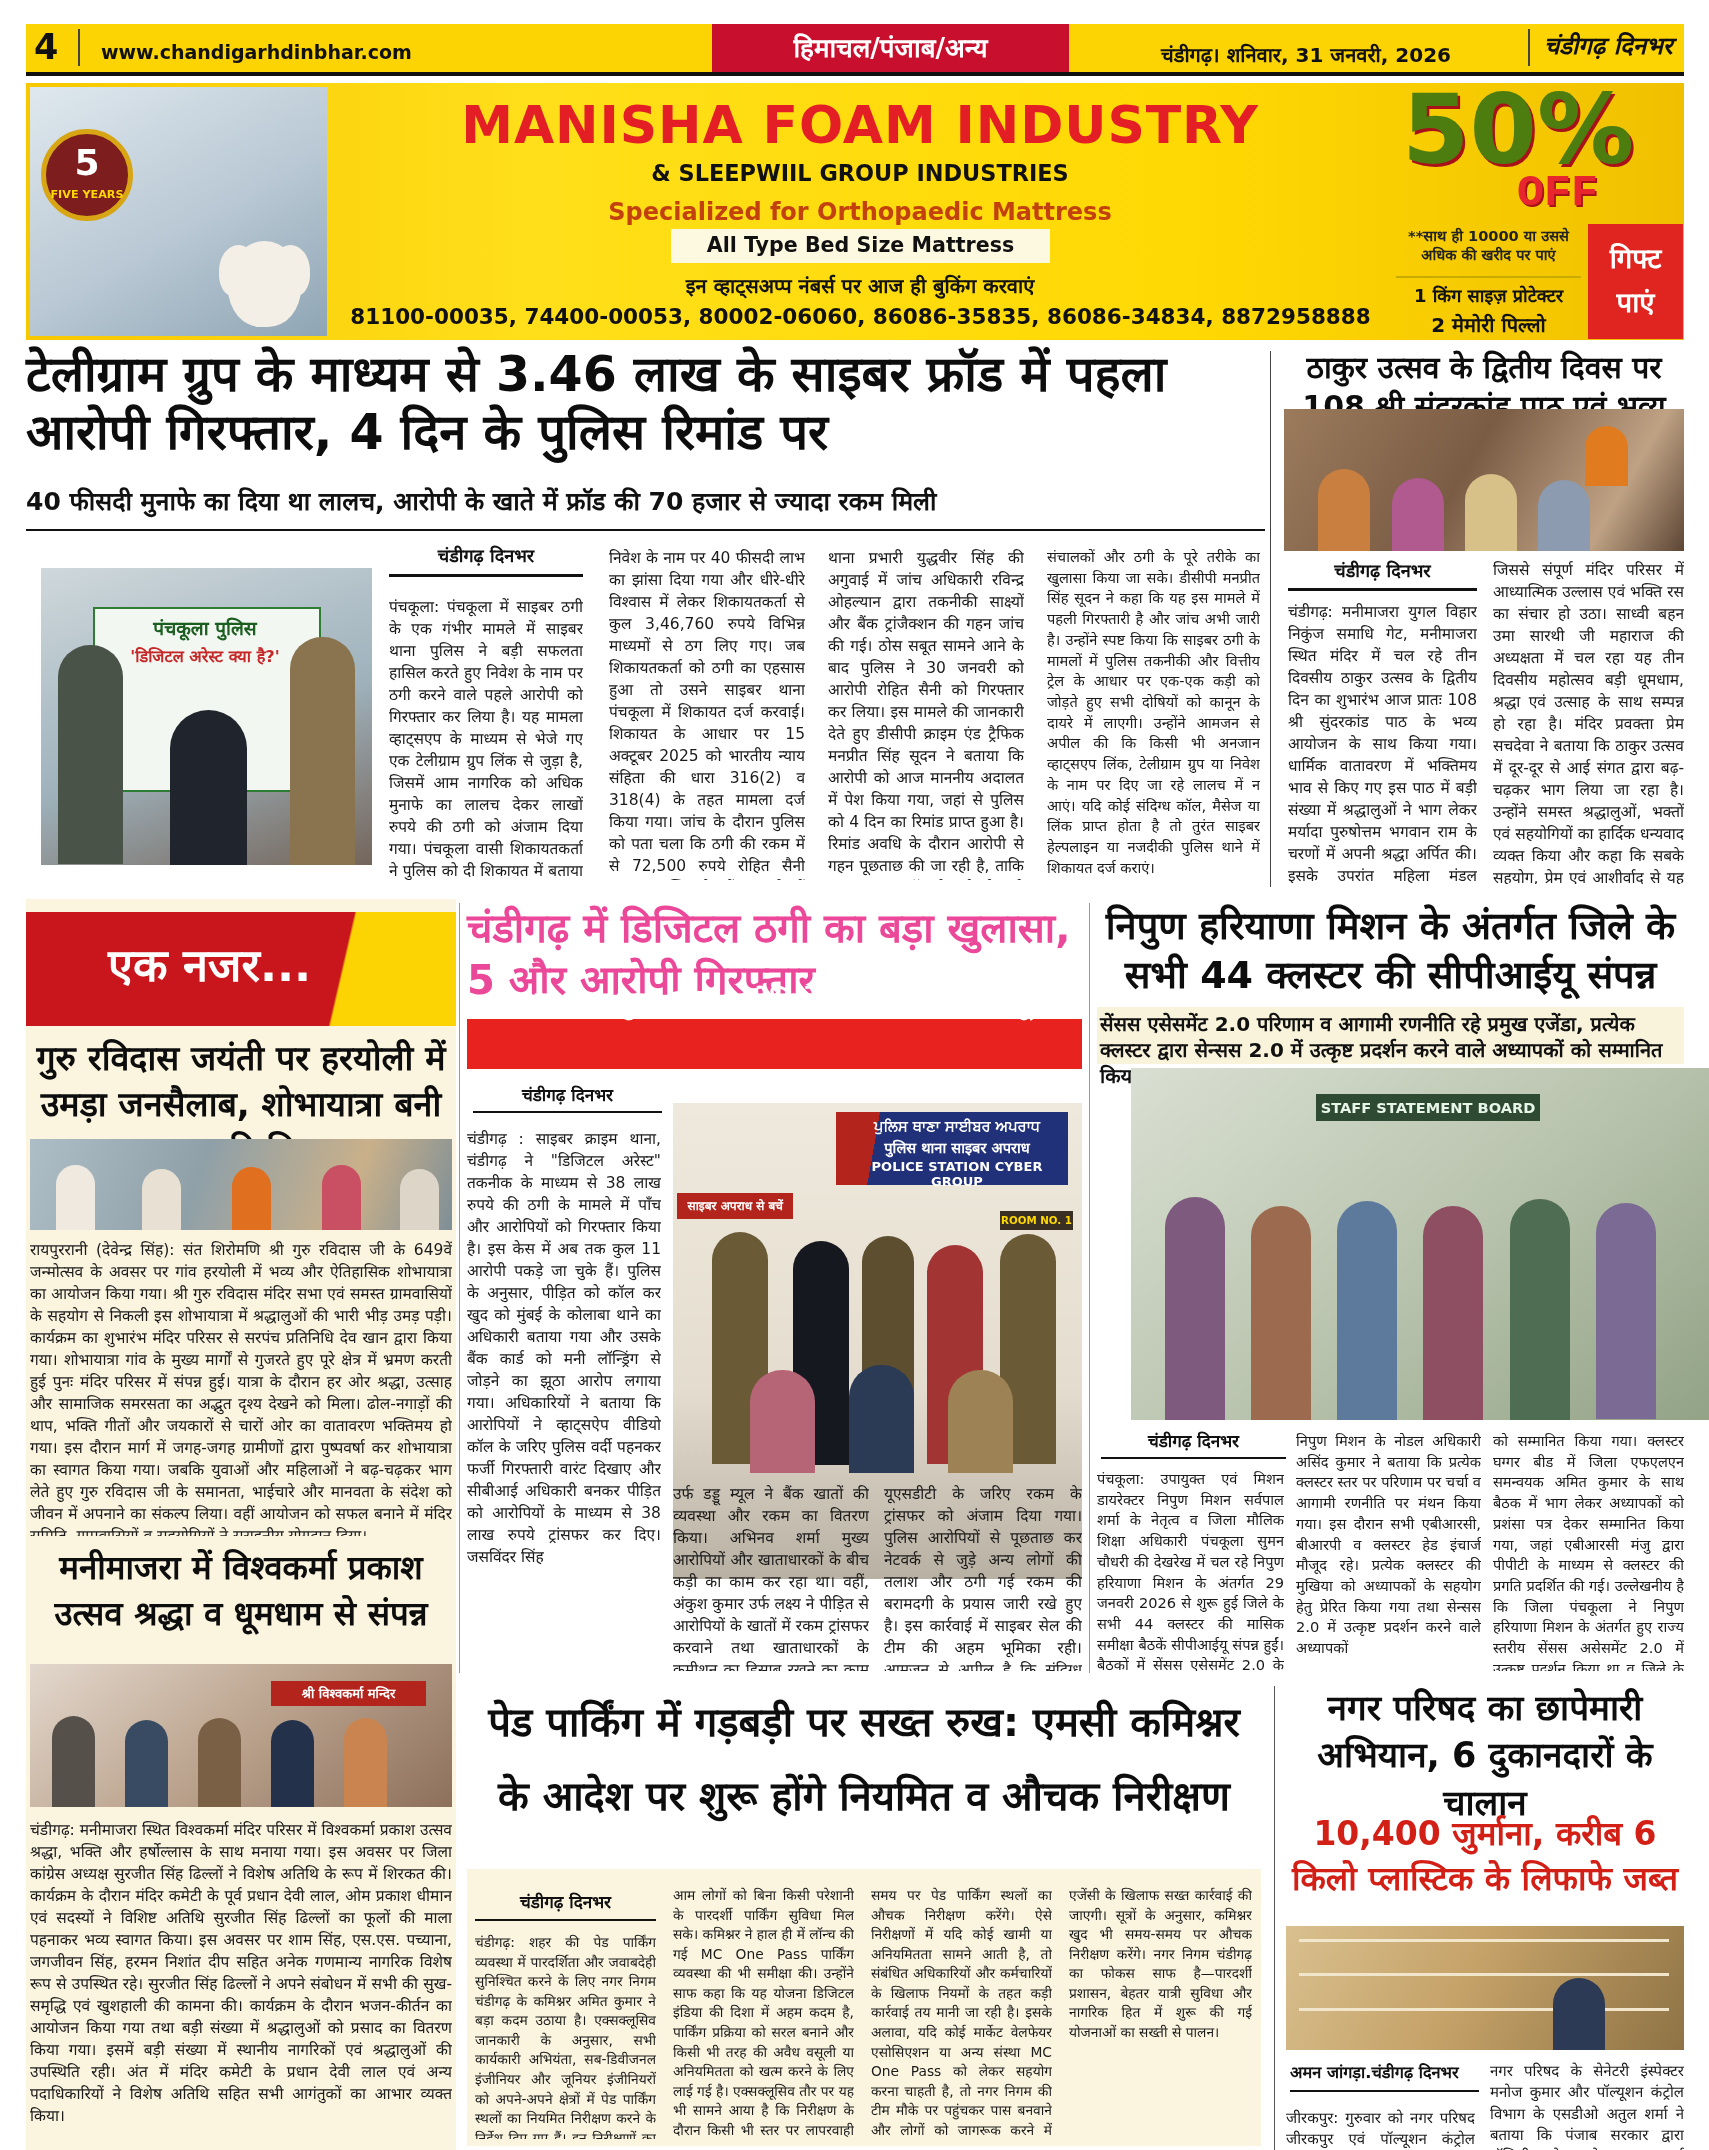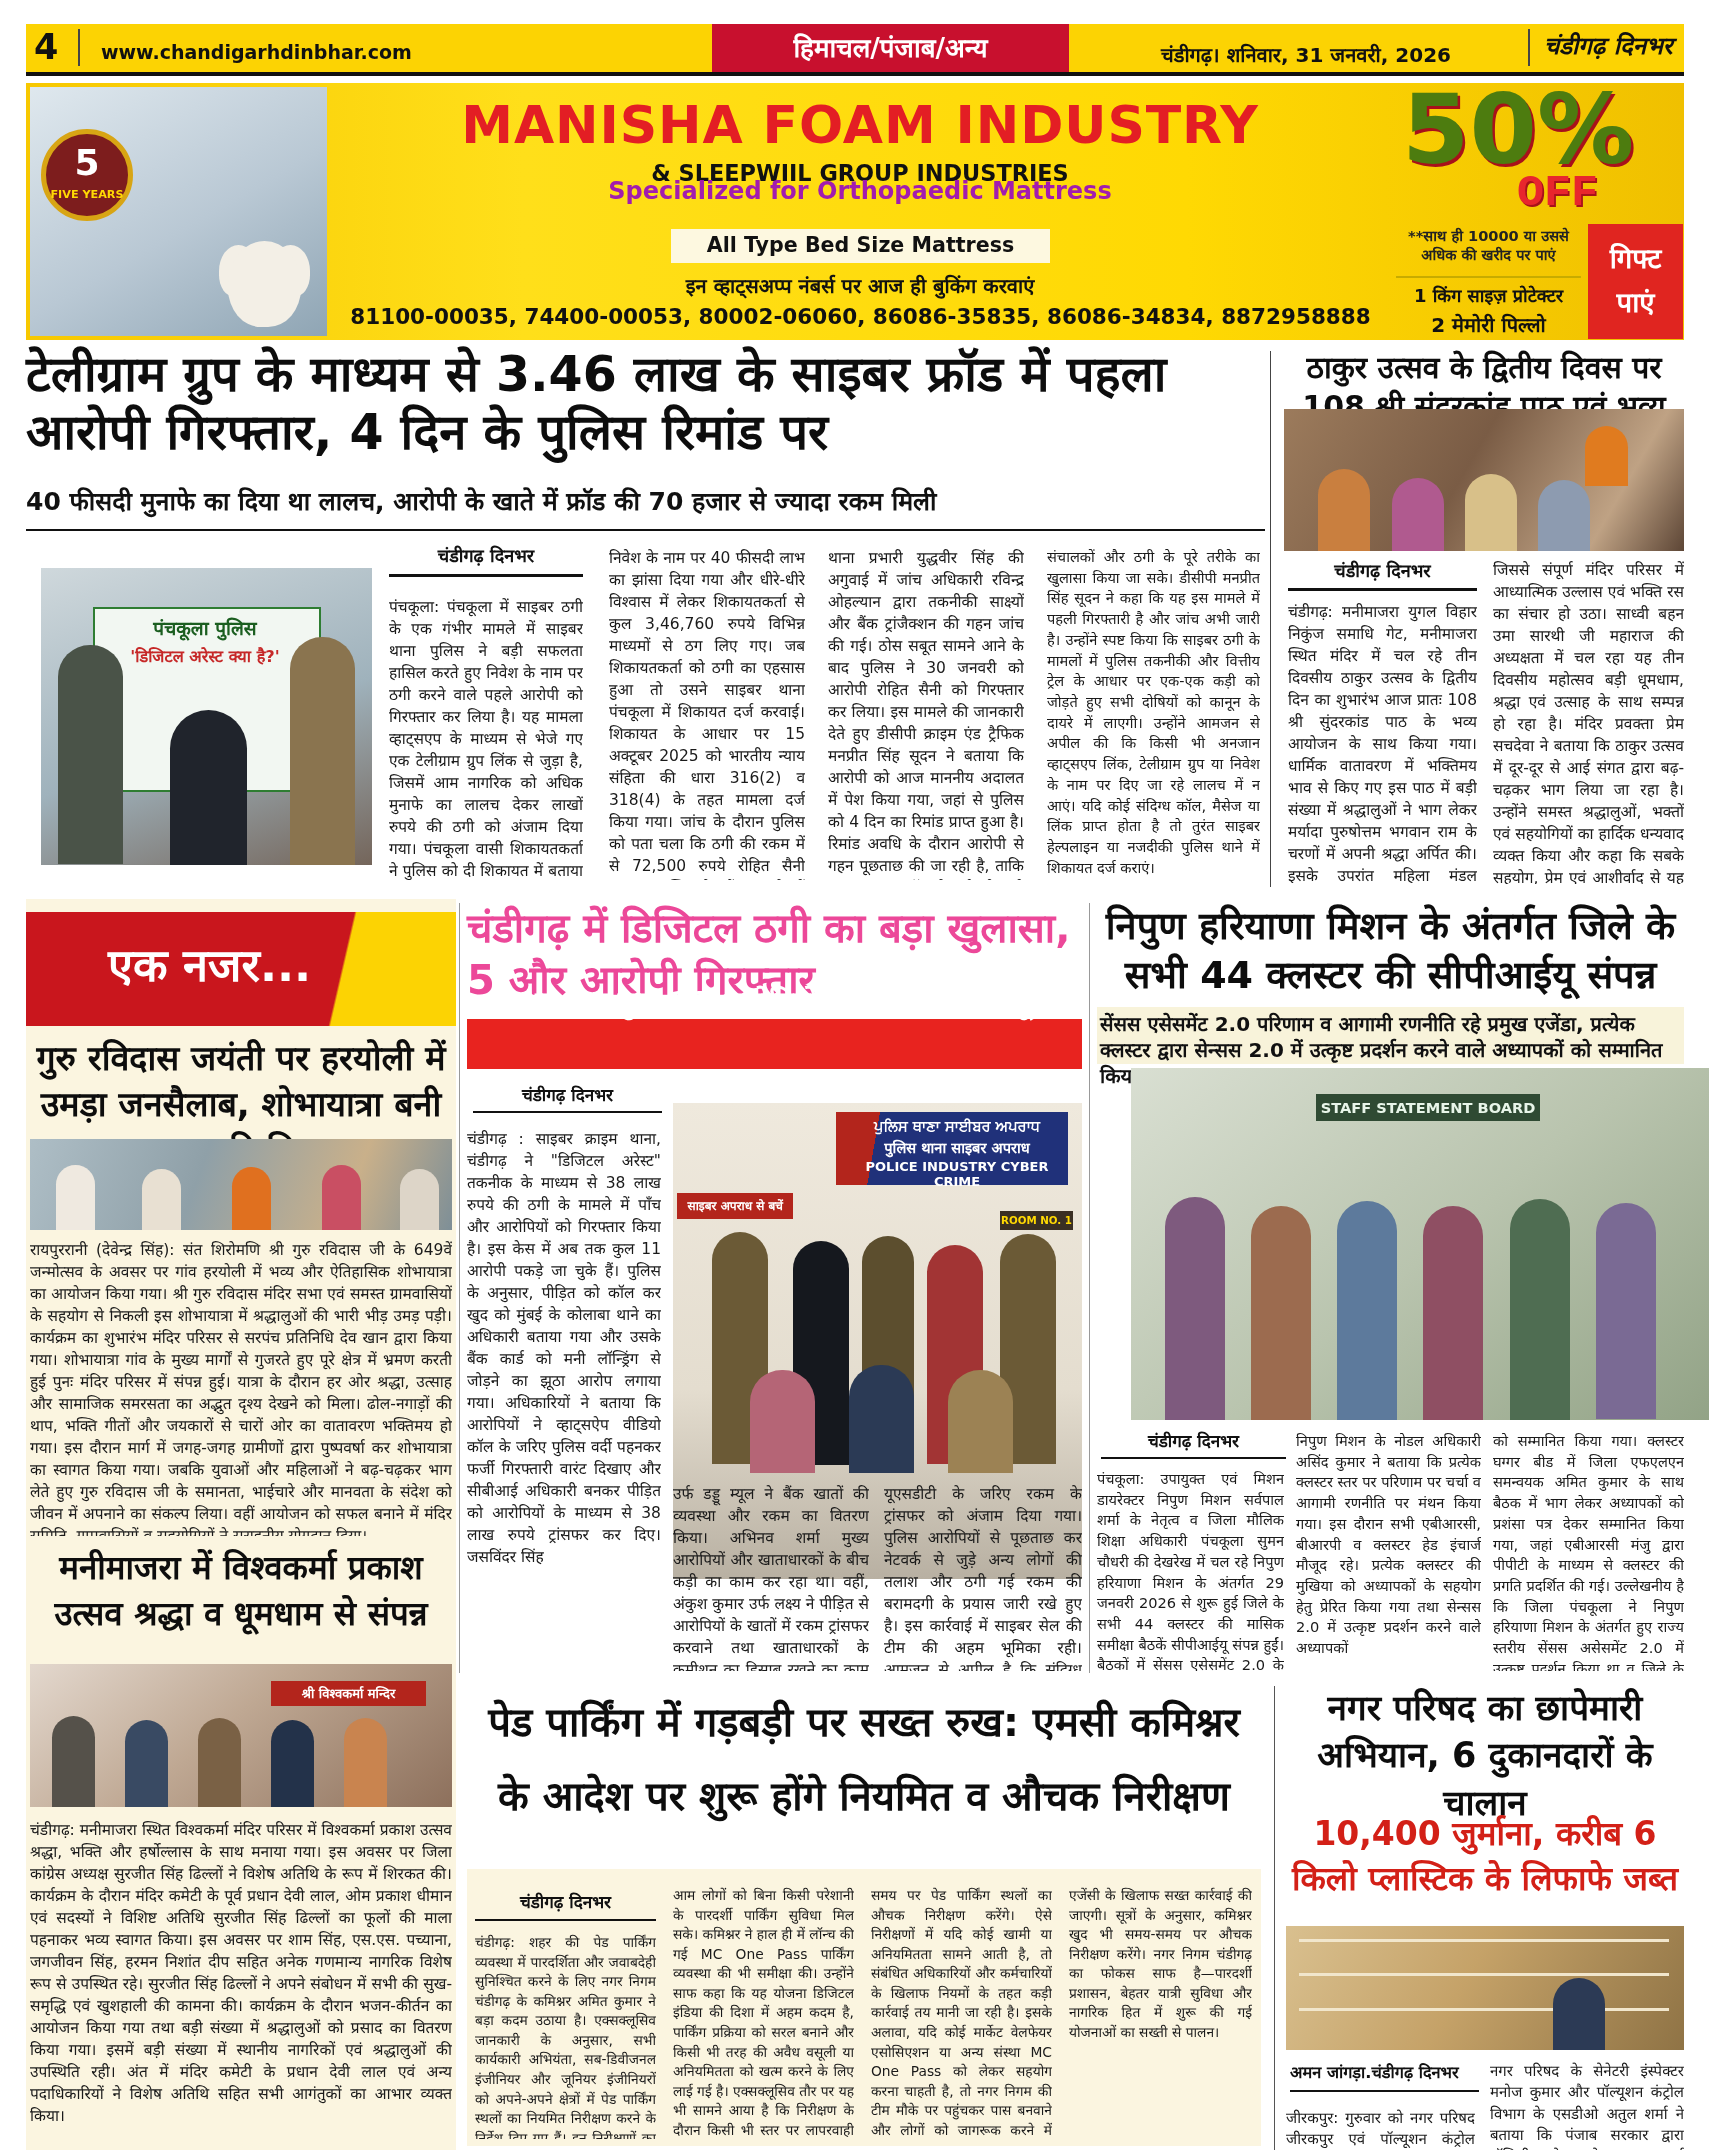"Specialized for Orthopaedic Mattress" div.abs { color: #a21caf -> #c2410c; top: 177px -> 198px }
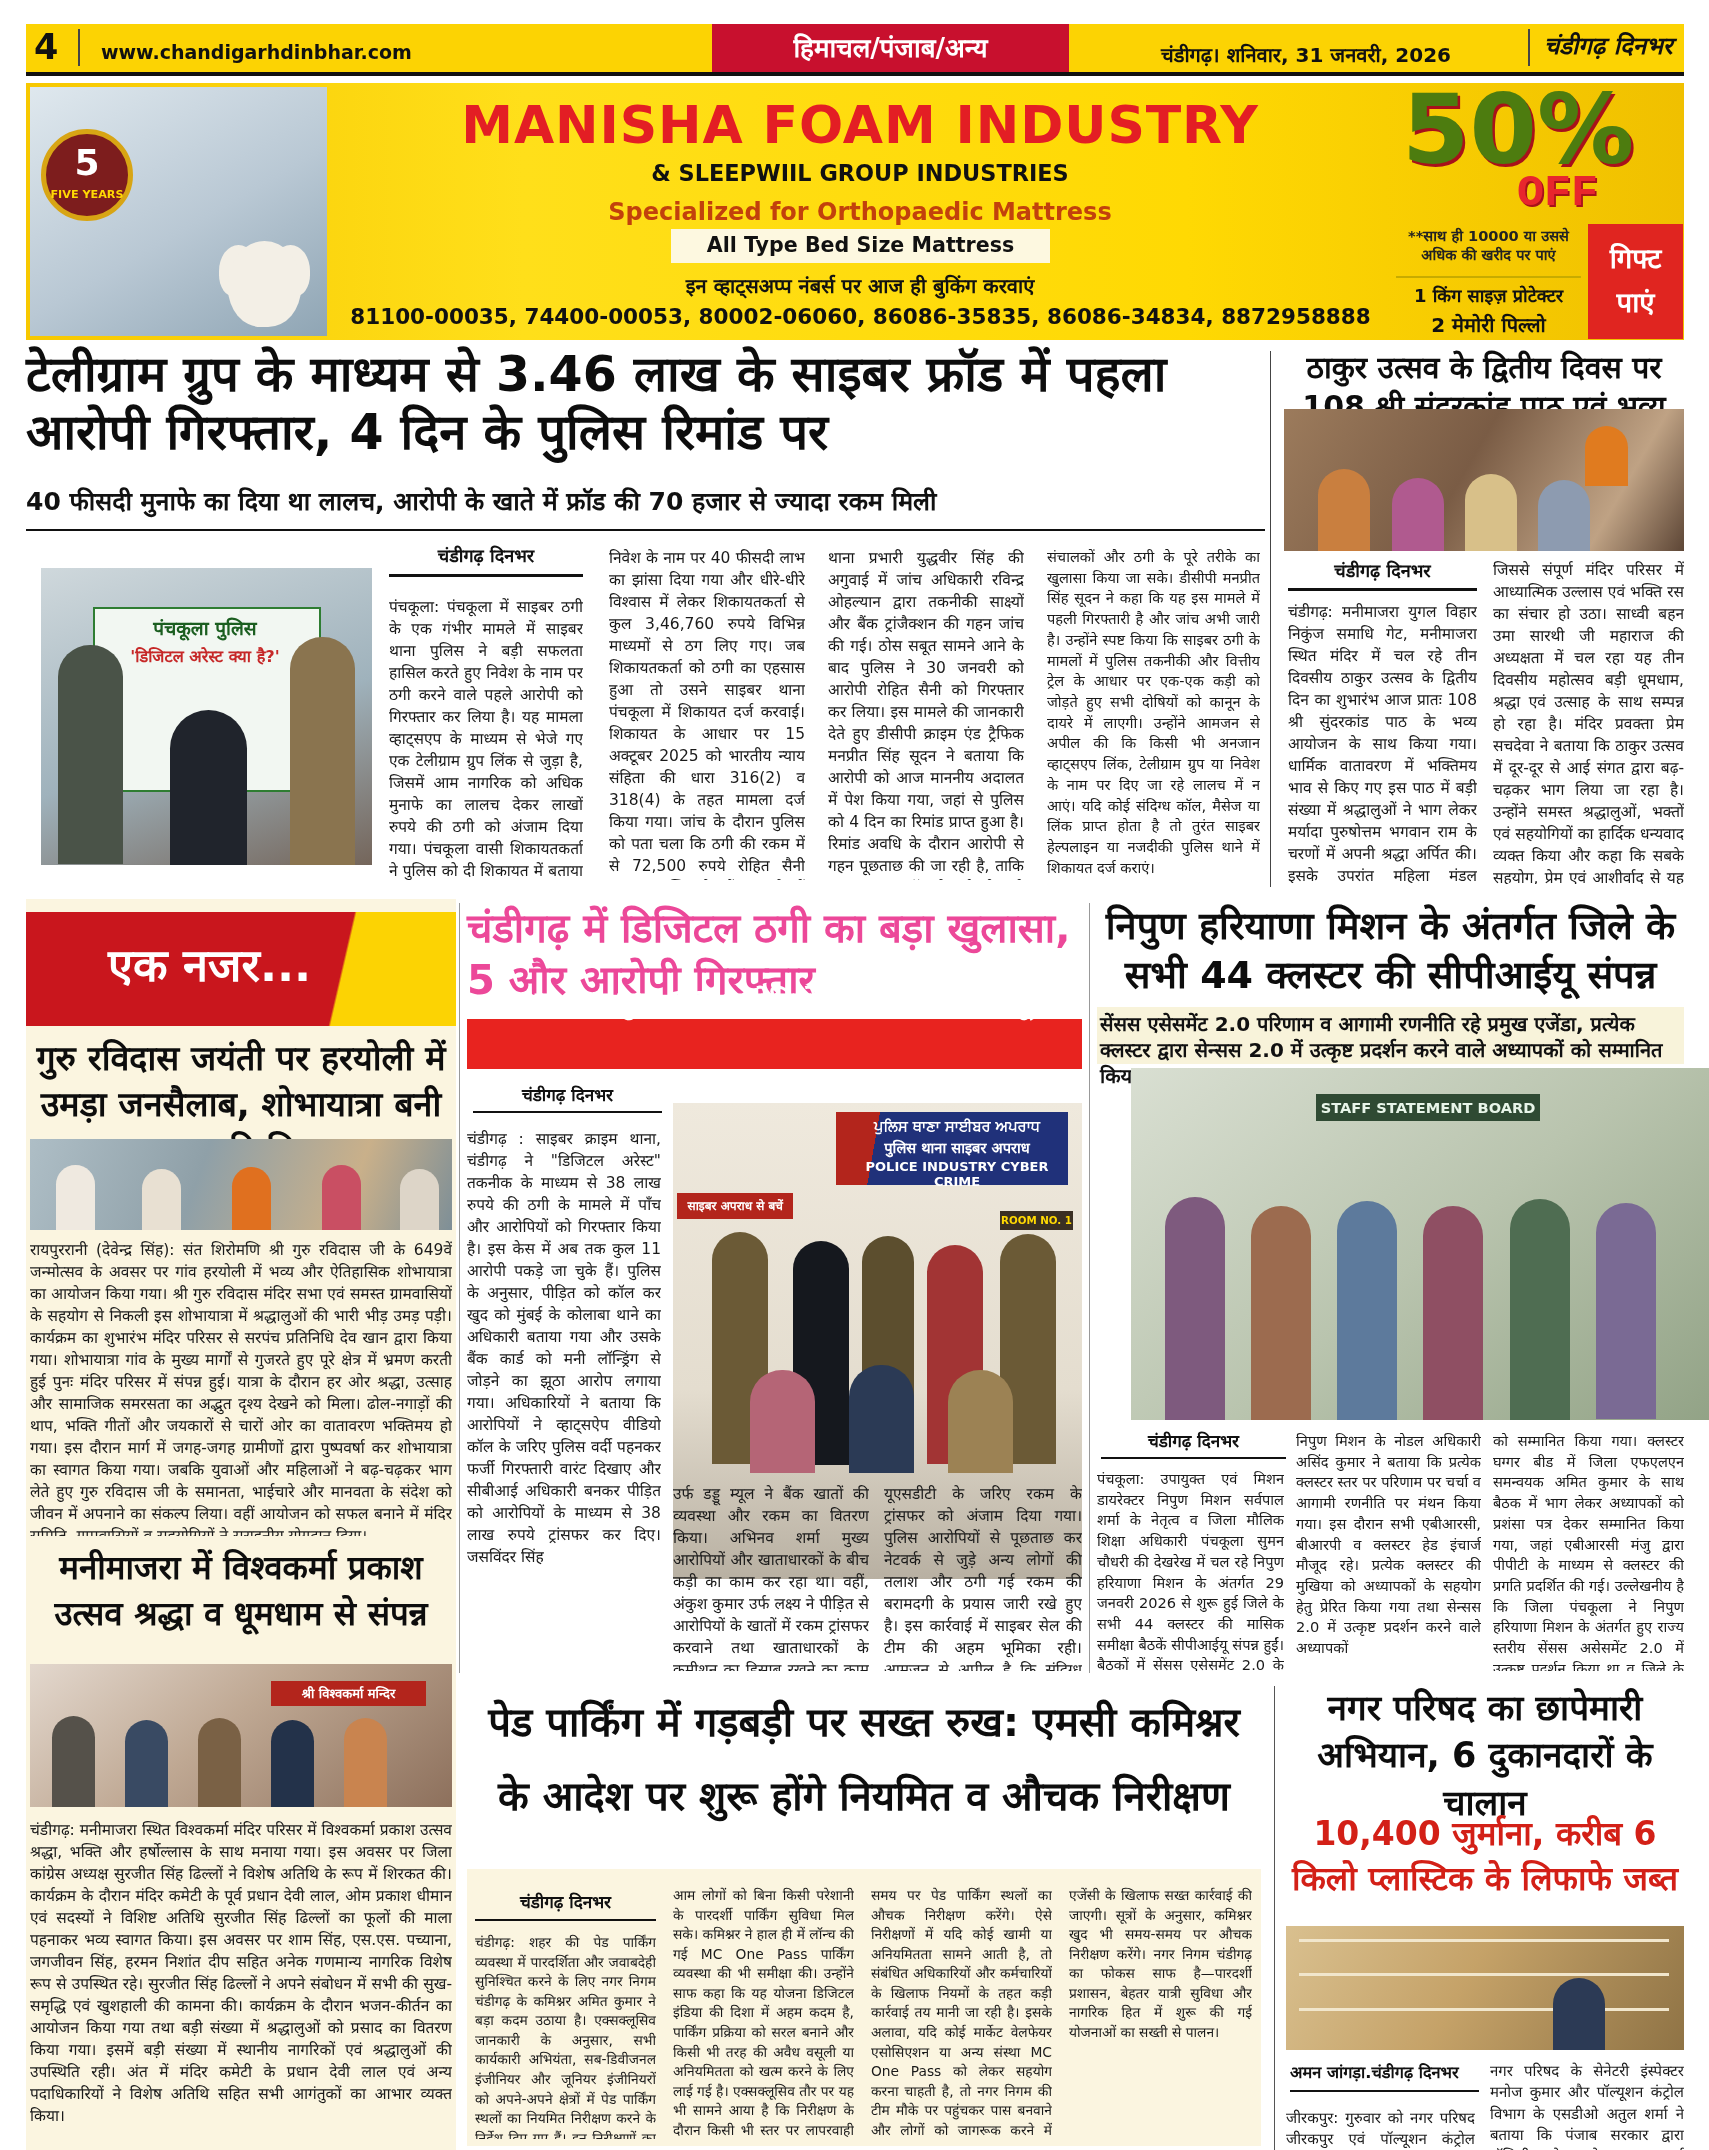"POLICE INDUSTRY CYBER CRIME" div.abs { text: INDUSTRY CYBER CRIME -> STATION CYBER GROUP }
